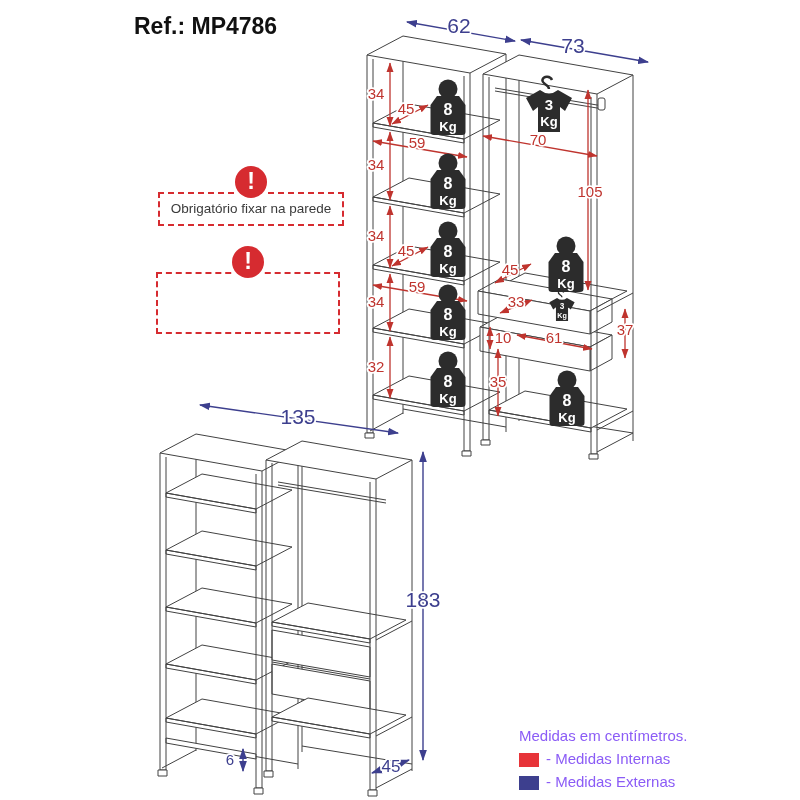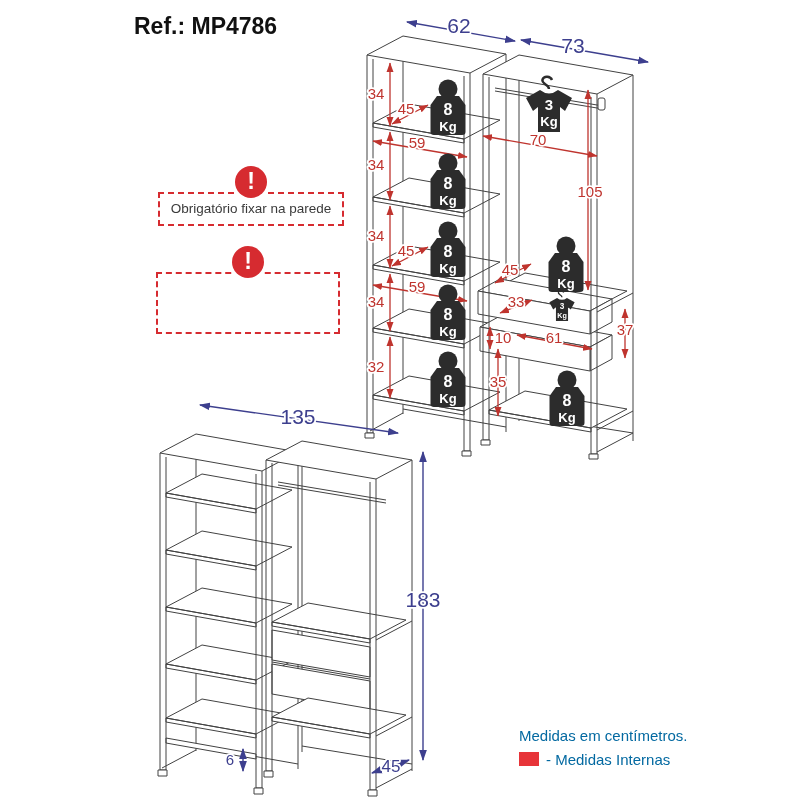"Medidas em centímetros." .legend { color: #0369a1 -> #8b5cf6 }
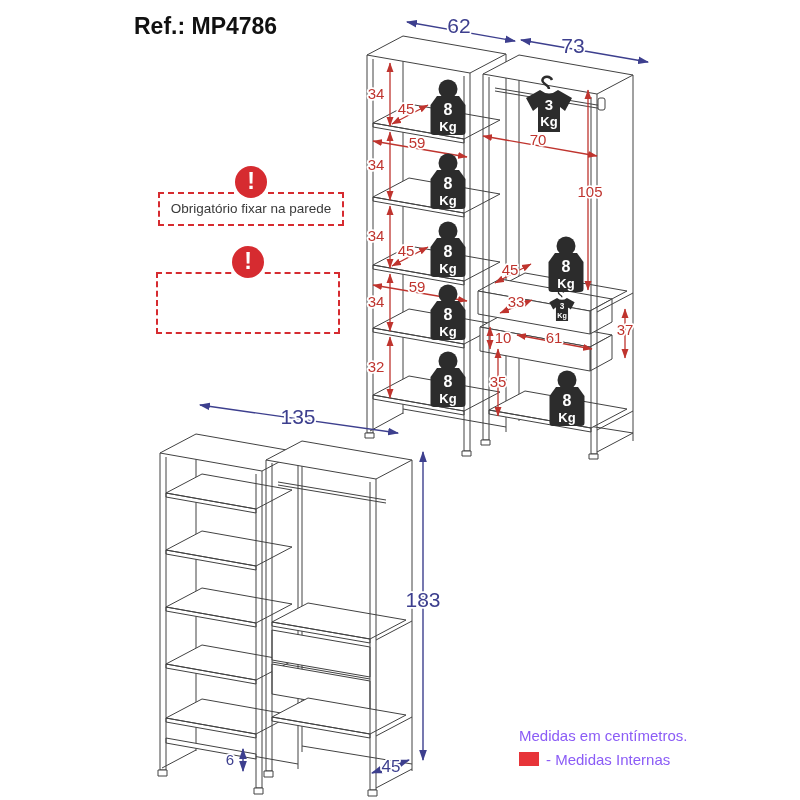"- Medidas Internas" .legrow { align-items: center -> flex-end }
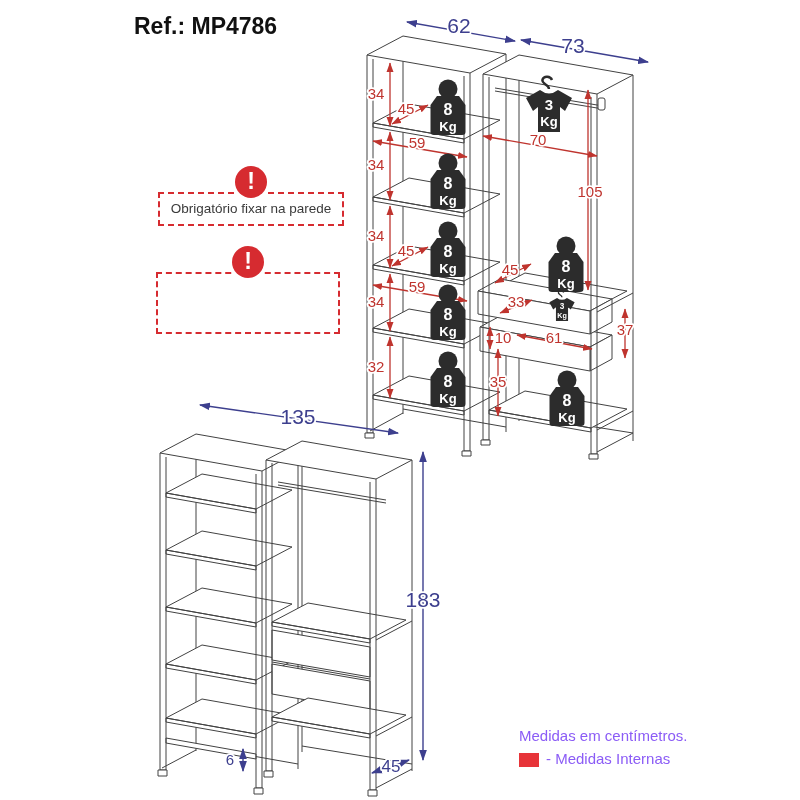"- Medidas Externas" div.legrow { html: none -> <div> <div></div> <span>- Medidas Externas</span> </div> }
